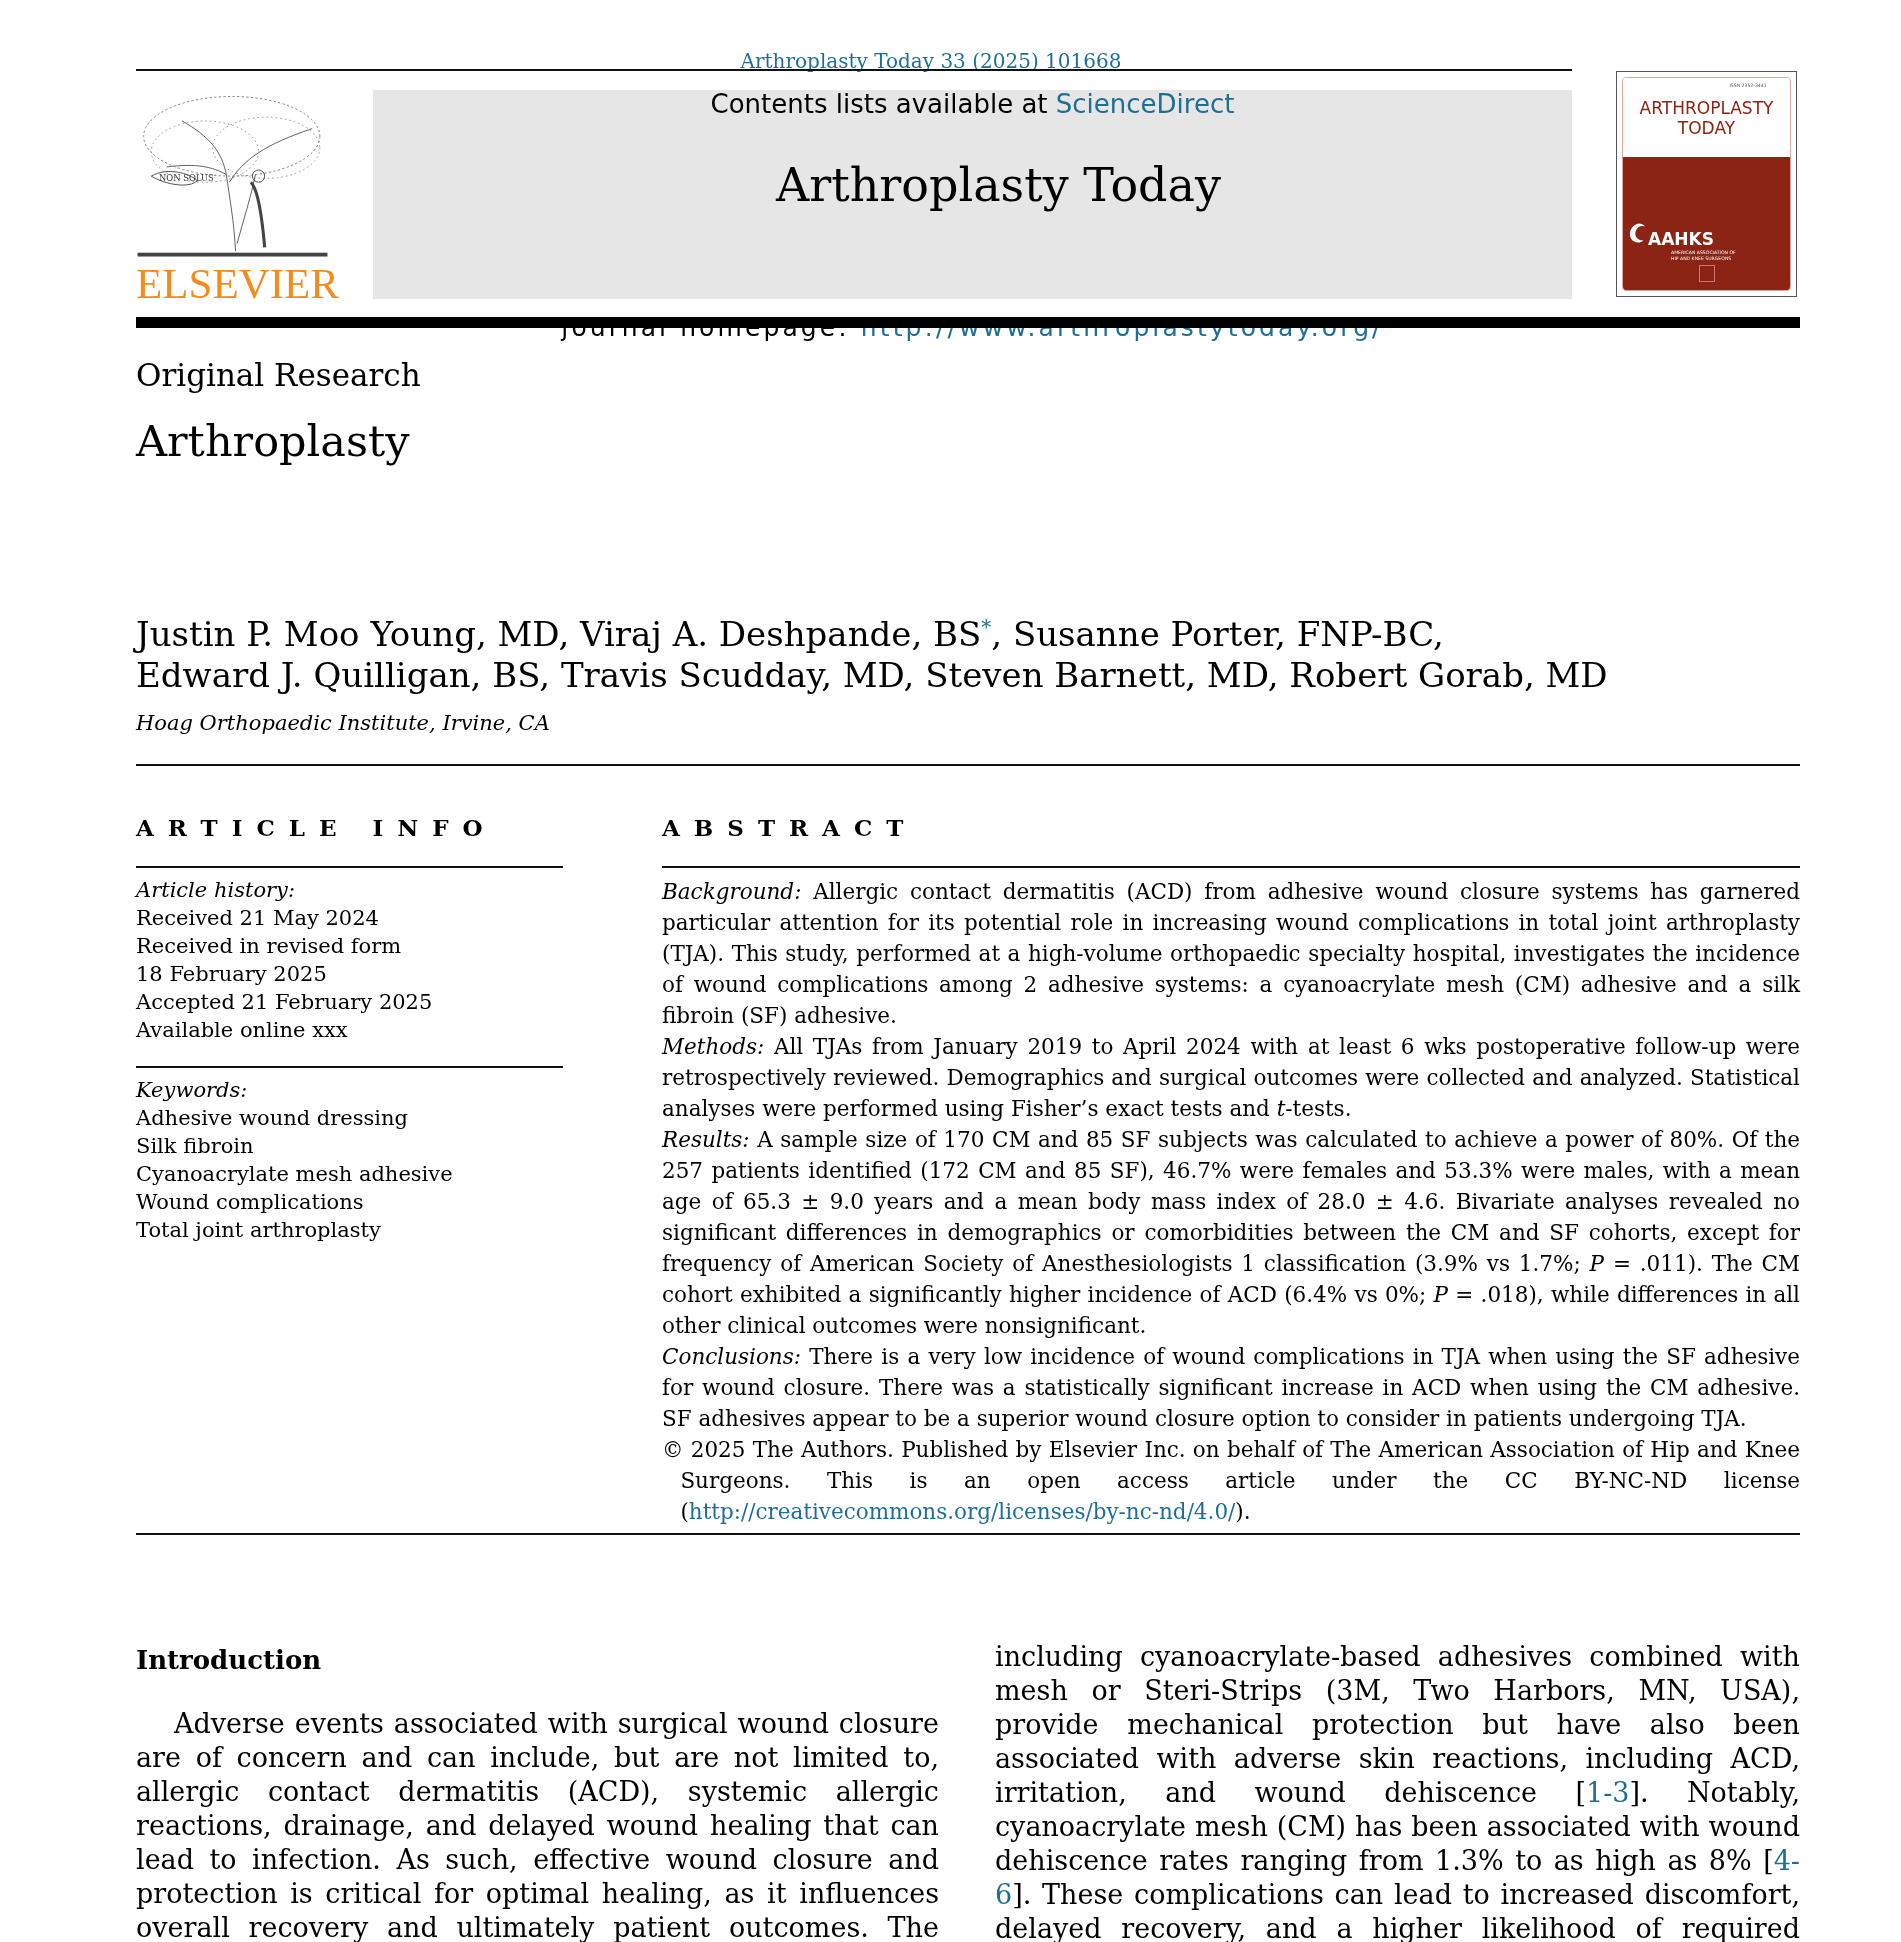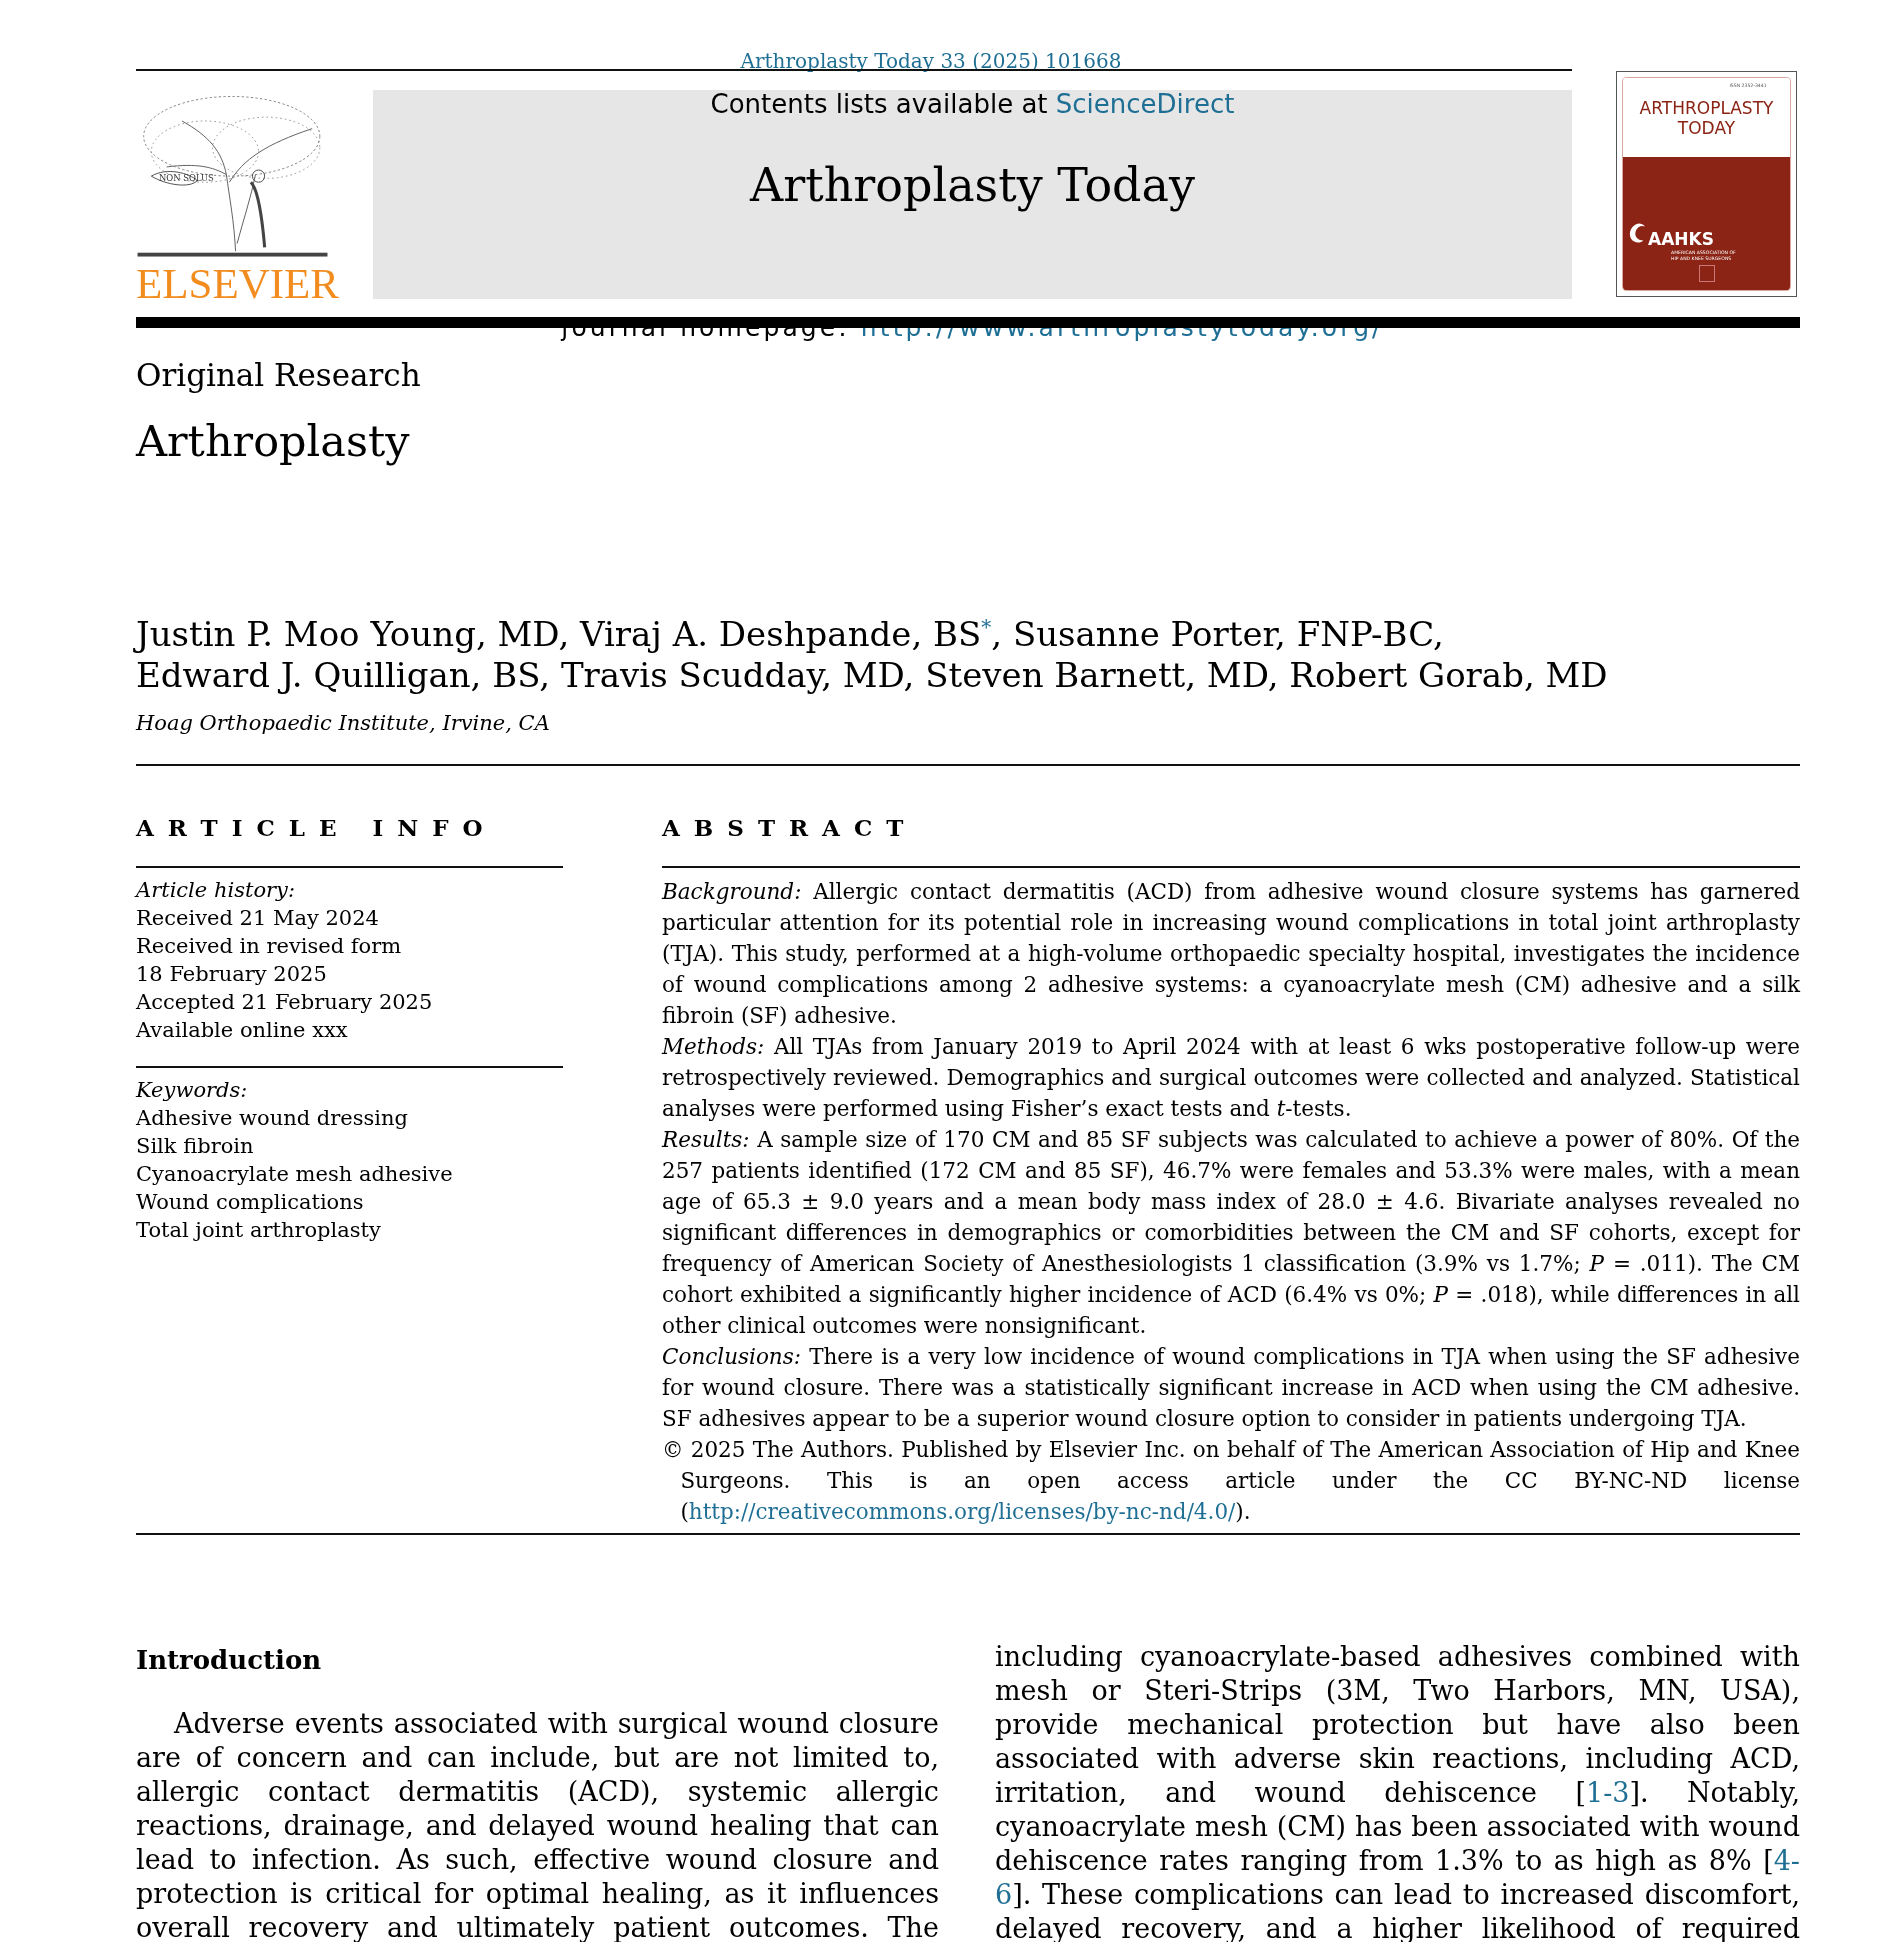"Arthroplasty Today" .jtitle { padding-left: none -> 26px }
